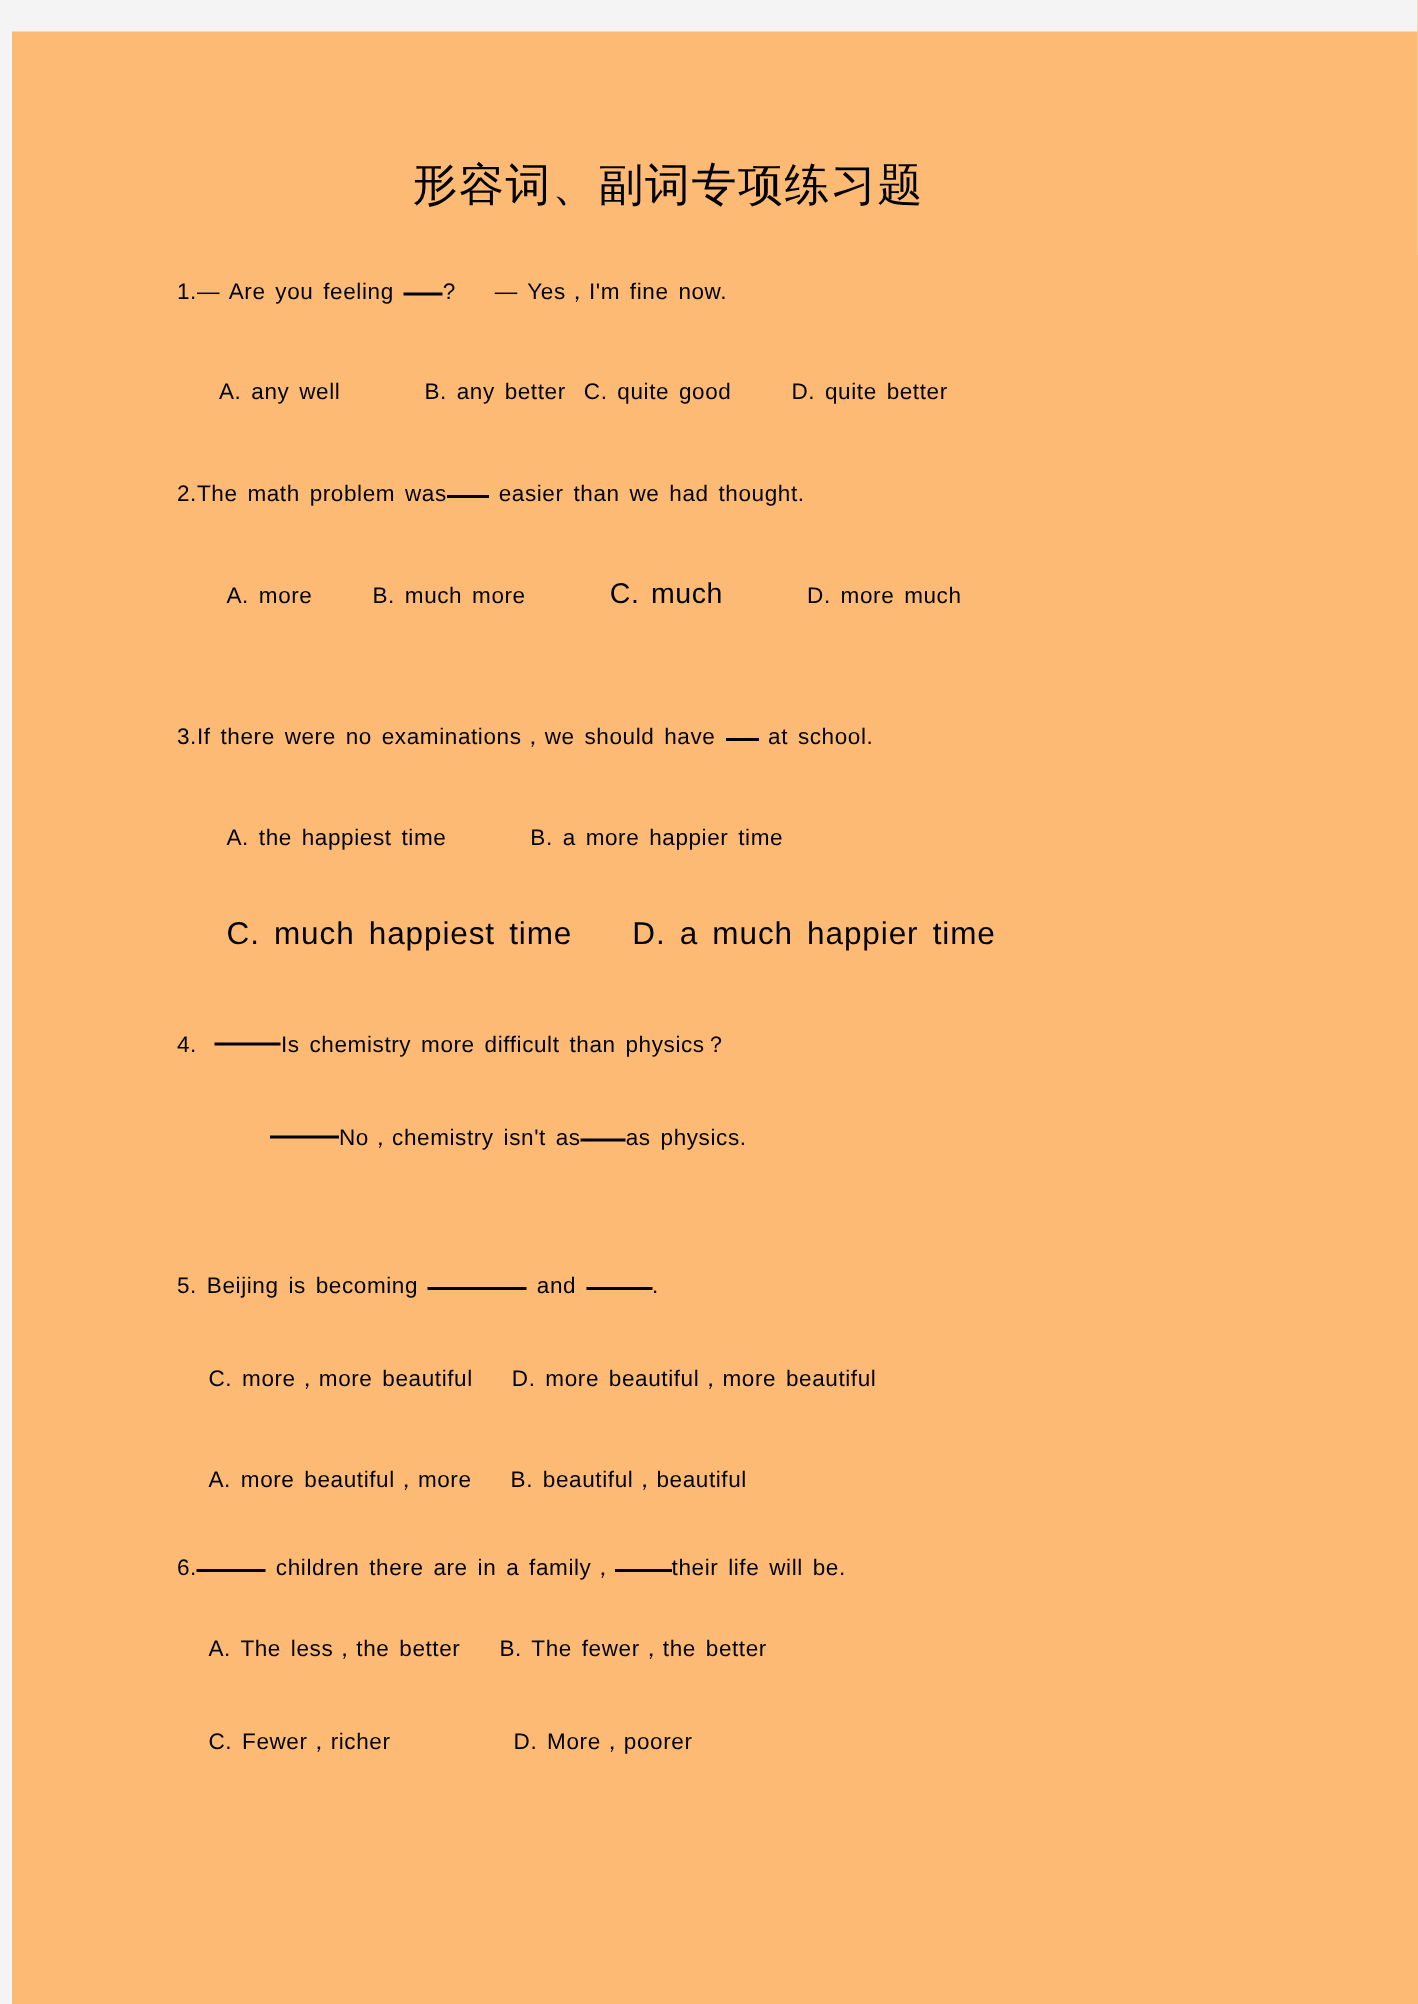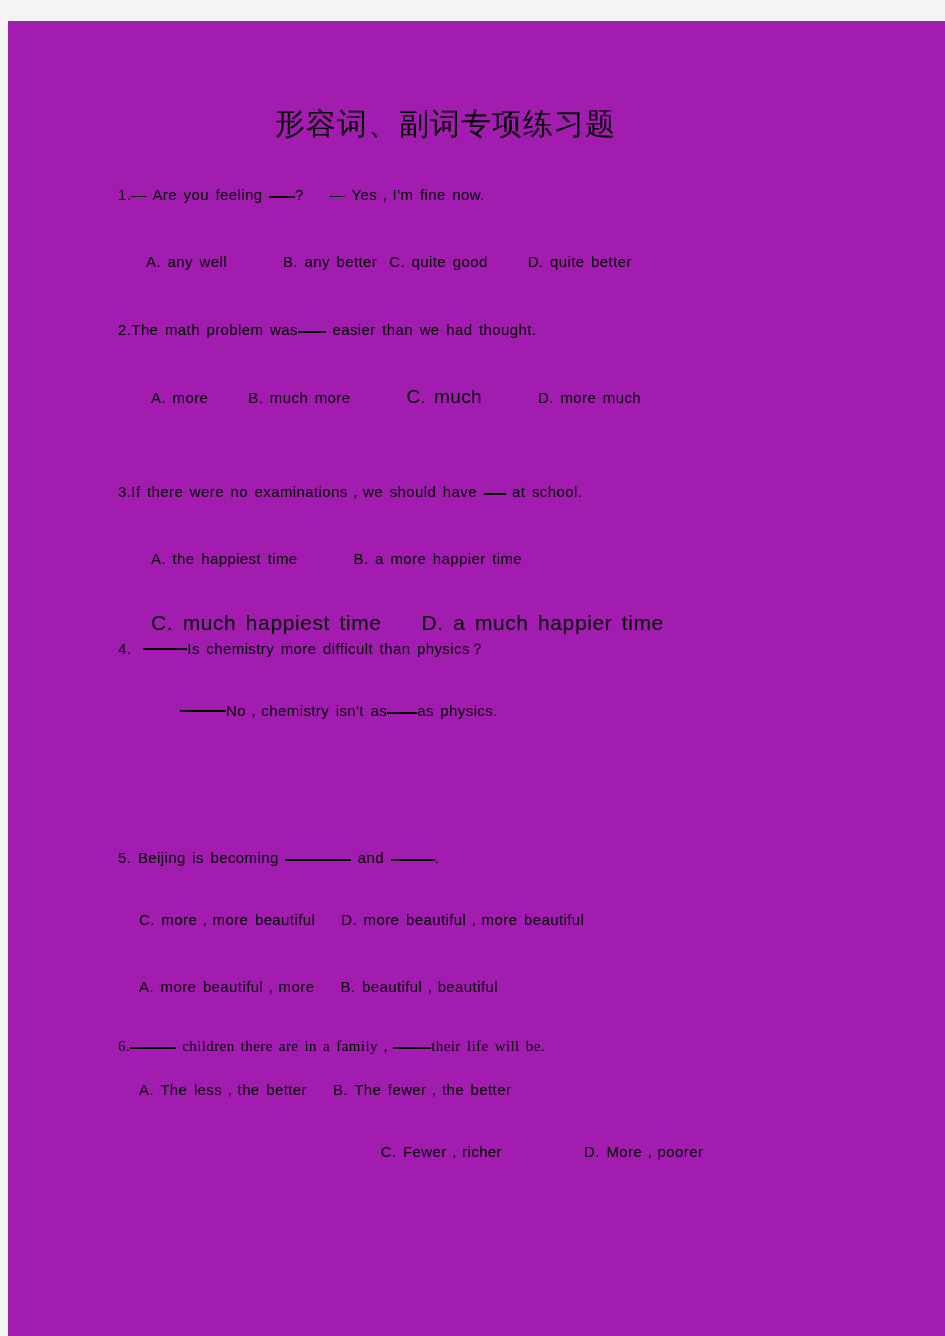"形容词、副词专项练习题" .page { background: #a21caf -> #fdba74 }
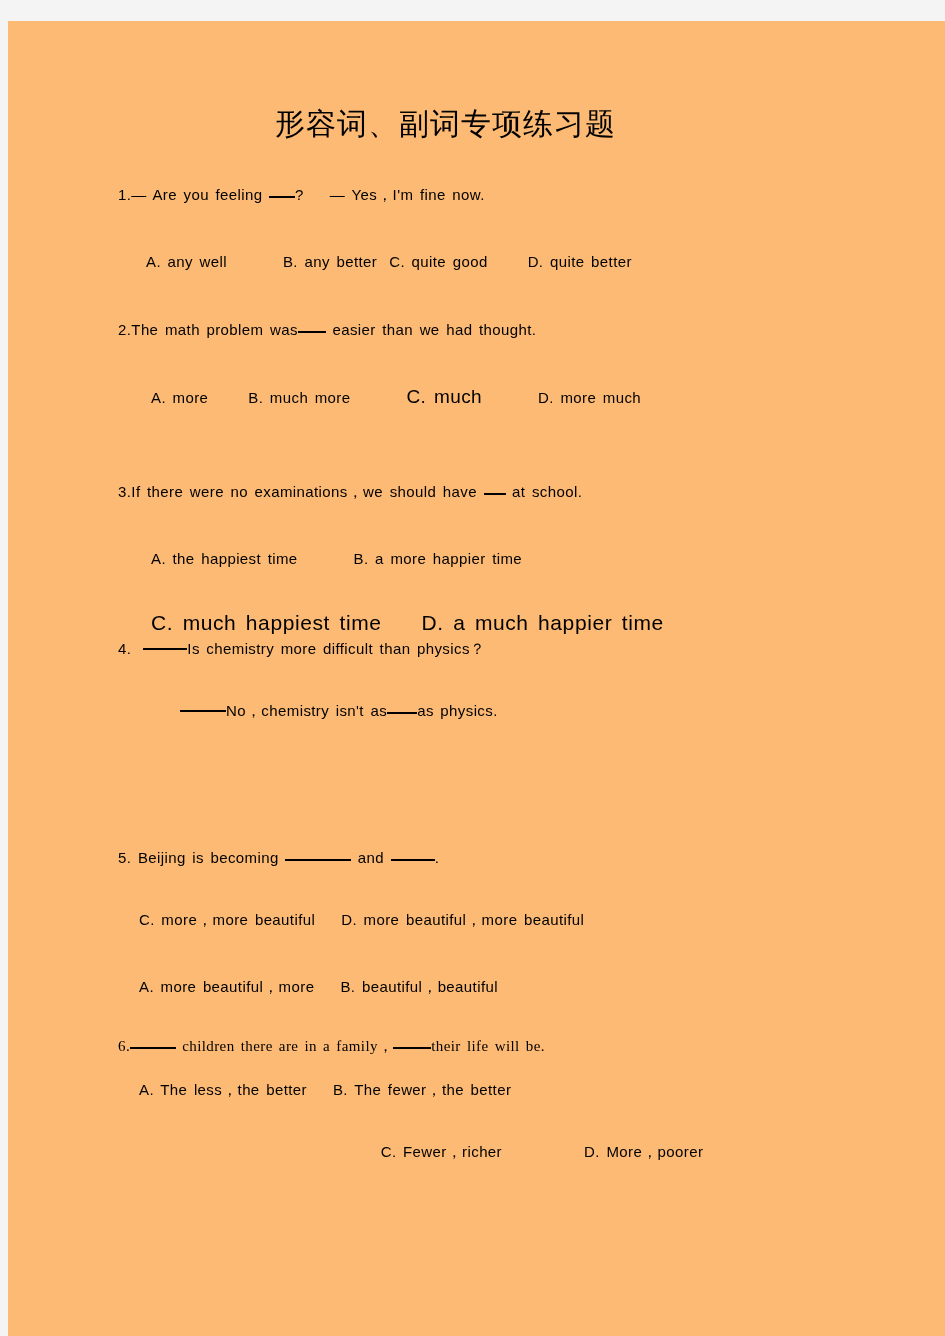"4. Is chemistry more difficult" div.q-block { top: 617px -> 665px }
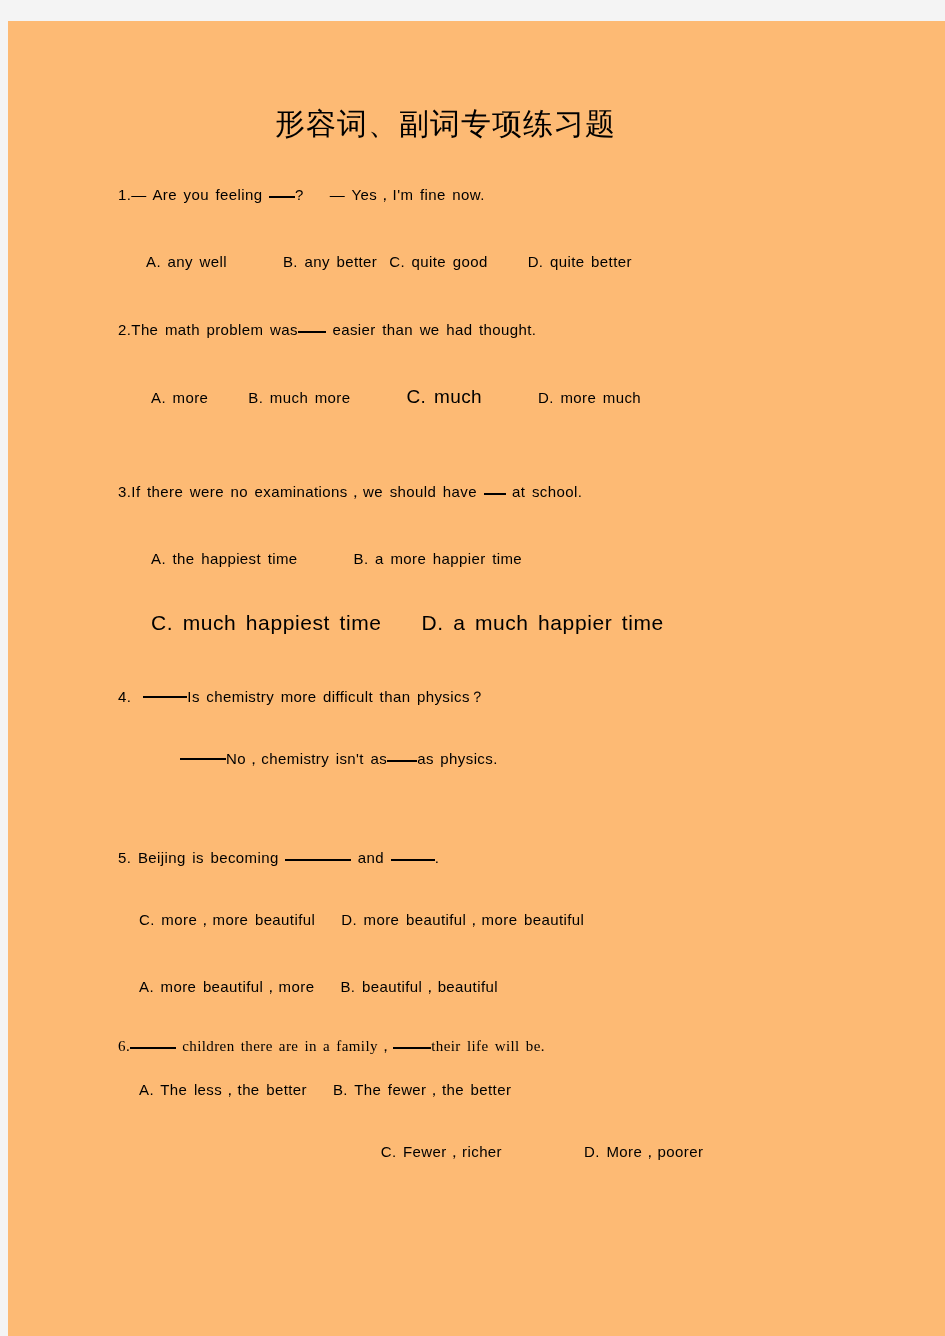"6. children there are in" div.stem { font-family: Liberation Serif, serif -> none }
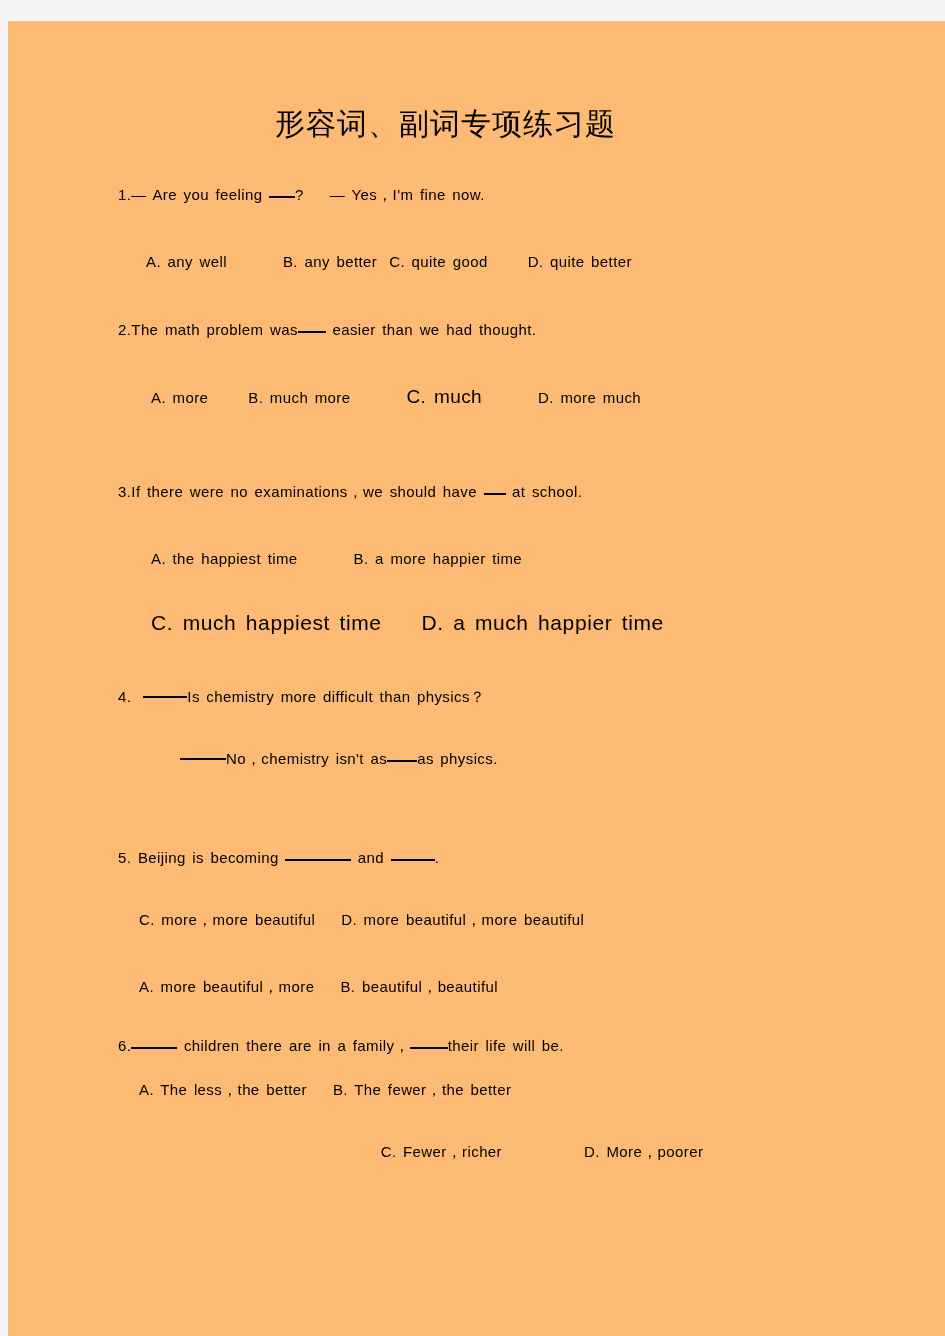"A. The less，the better B." div.opt-row { margin-top: 22px -> 32px }
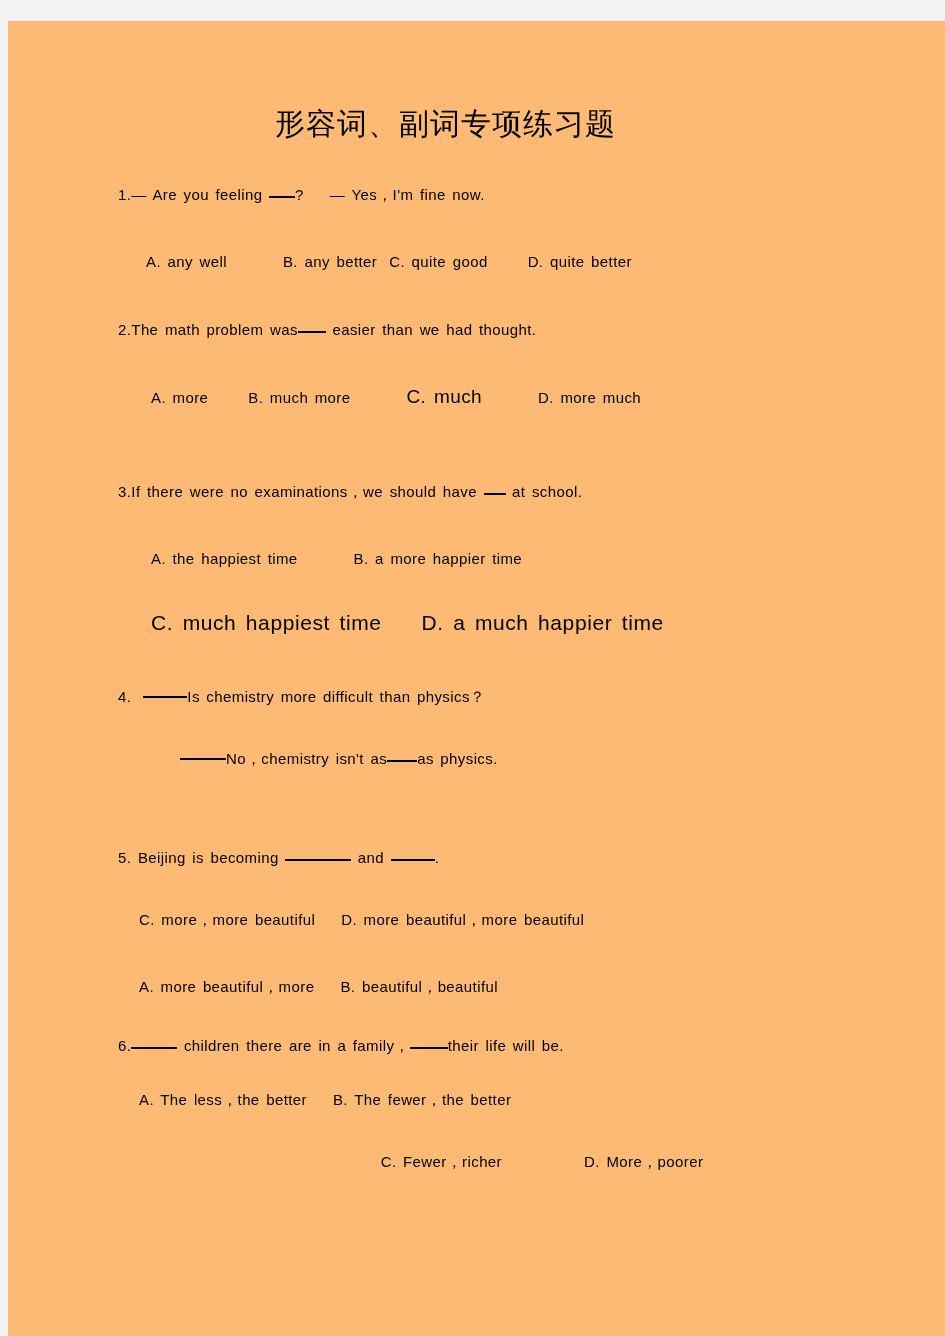"C. Fewer，richer D. More，poorer" div.opt-row { text-align: center -> none }
